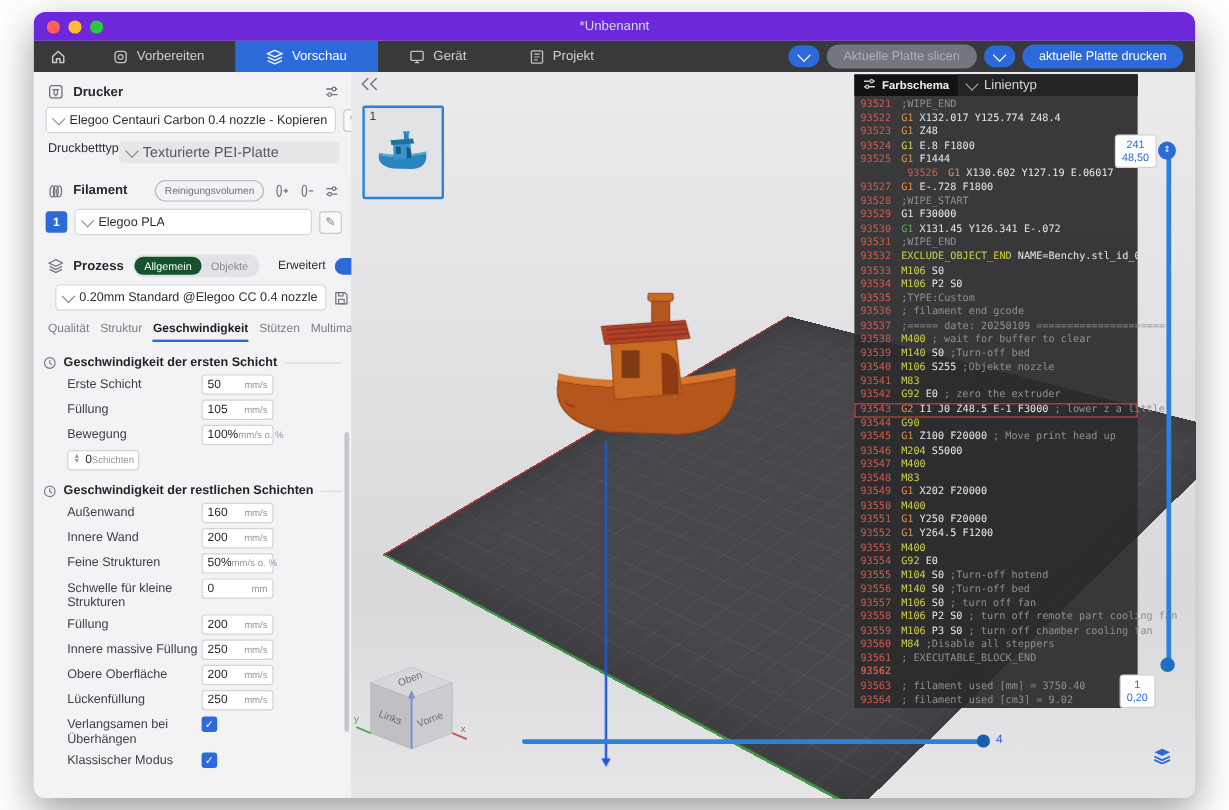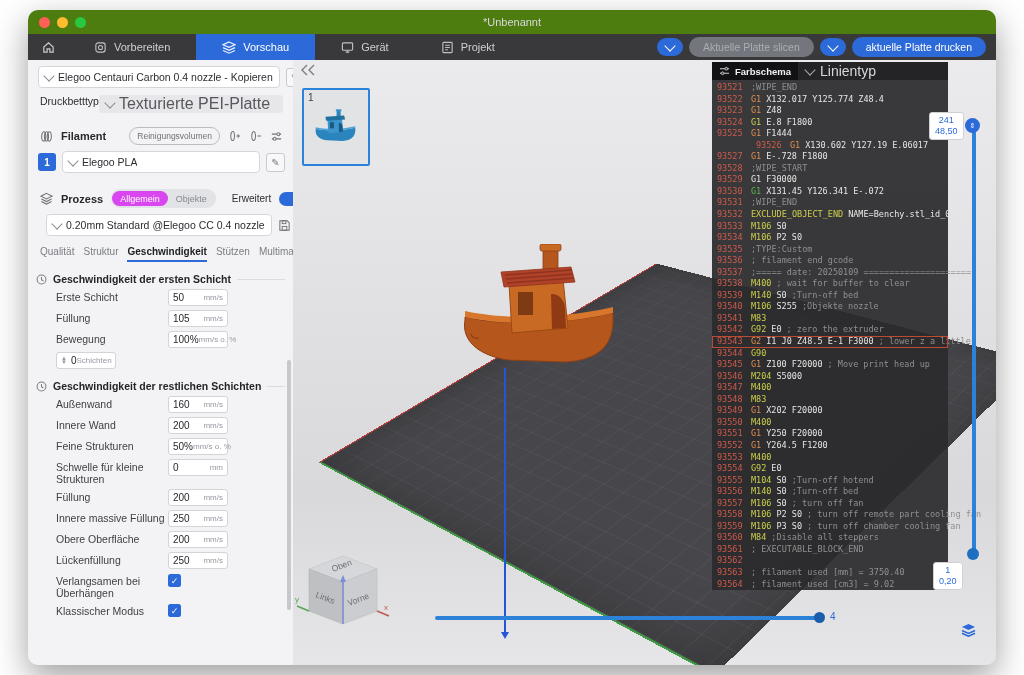"*Unbenannt" .titlebar { background: #4d7c0f -> #6d28d9 }
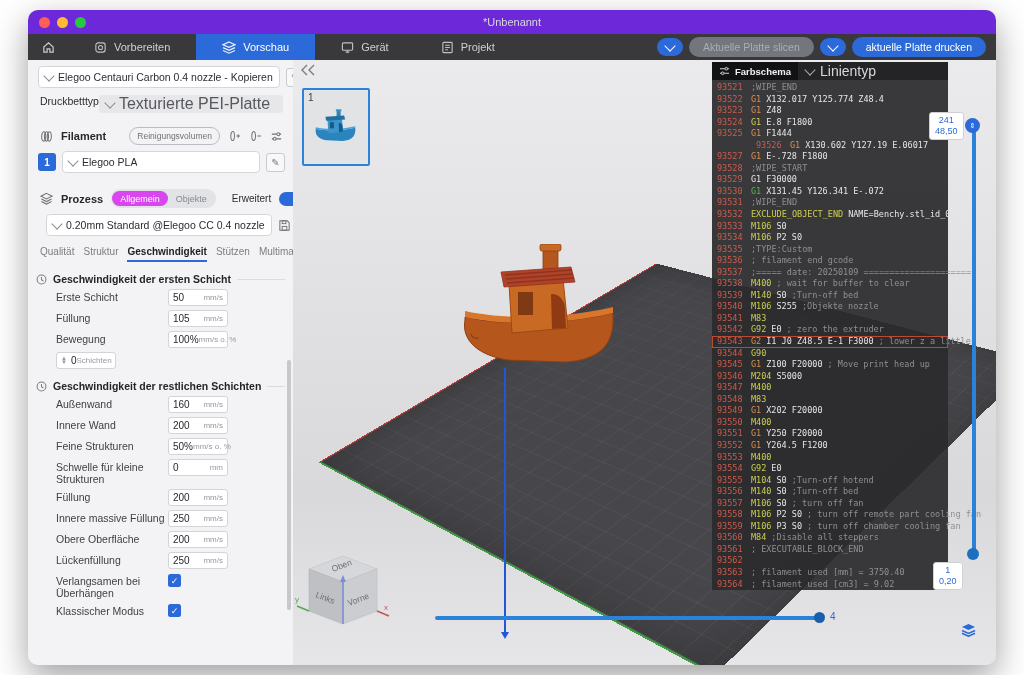"Drucker" div.shead { html: none -> <div> <span> <svg> <rect></rect> <path></path> </svg> </span> <span>Drucker</span> <span></span> <span> <svg> <path></path> <circle></circle> <circle></circle> </svg> </span> </div> }
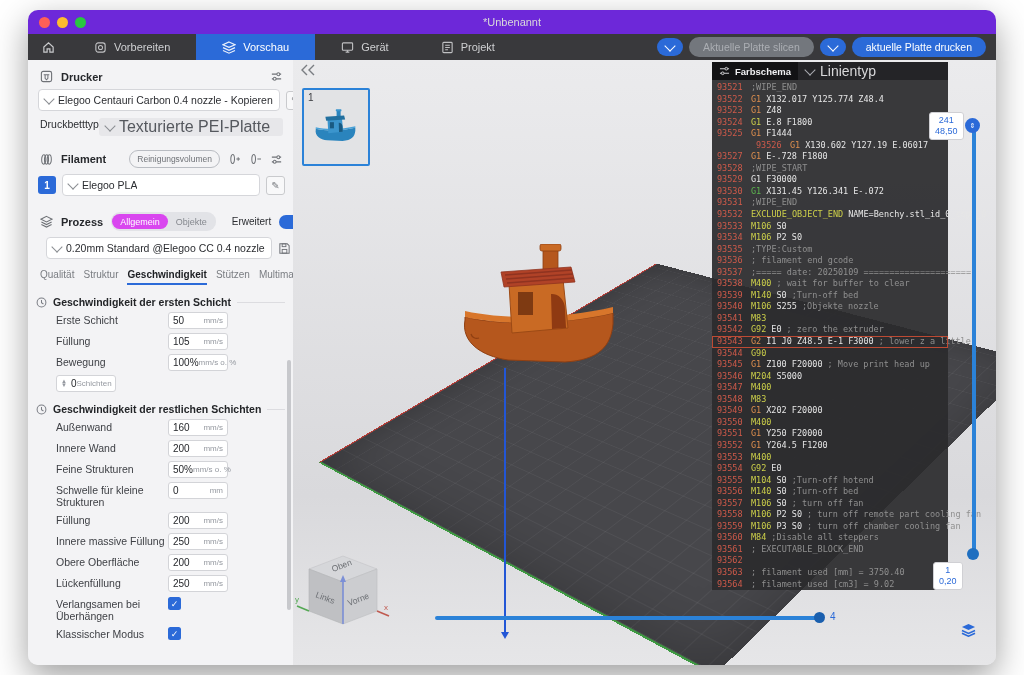"Linientyp" .gdrop .ctext { font-size: 14px -> 11px }
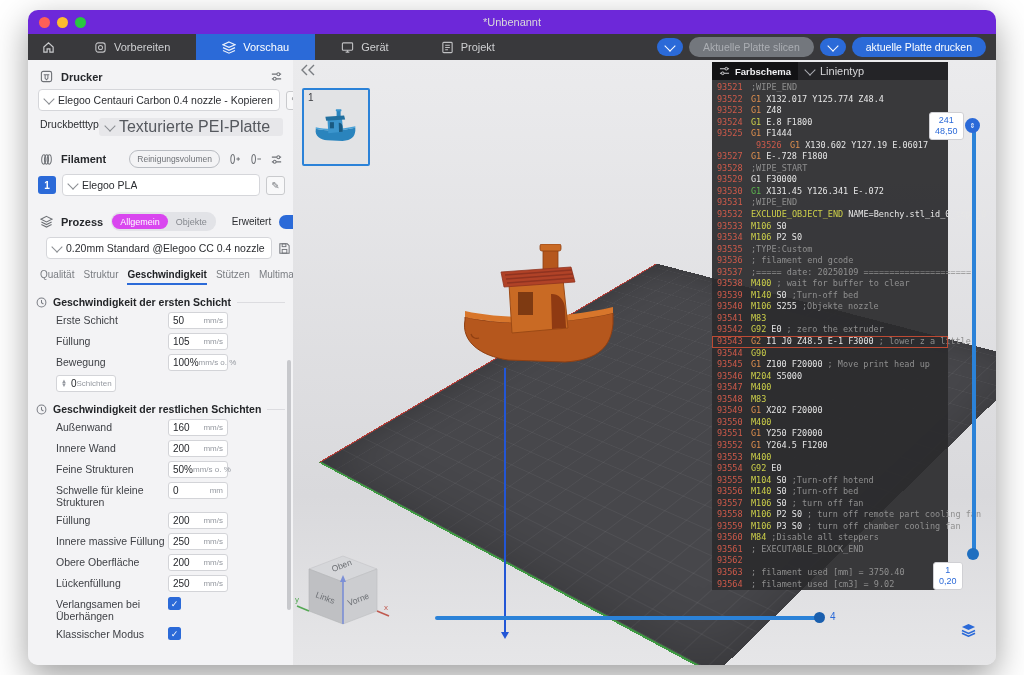"Texturierte PEI-Platte" .beddrop .ctext { font-size: 16px -> 12px }
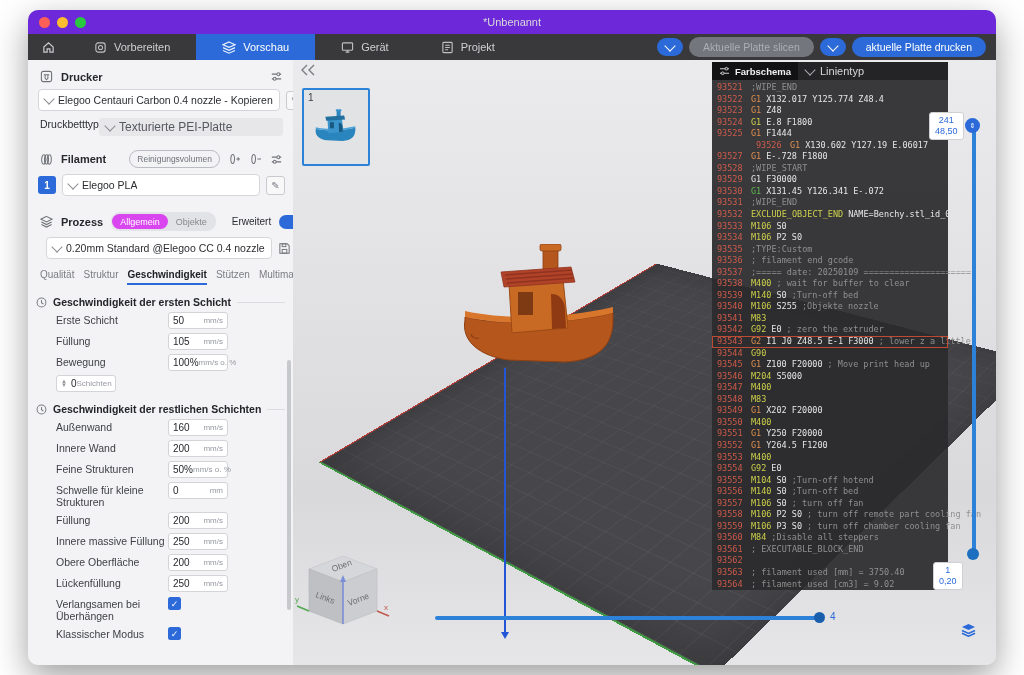"Allgemein" .seg .on { background: #d946ef -> #14532d }
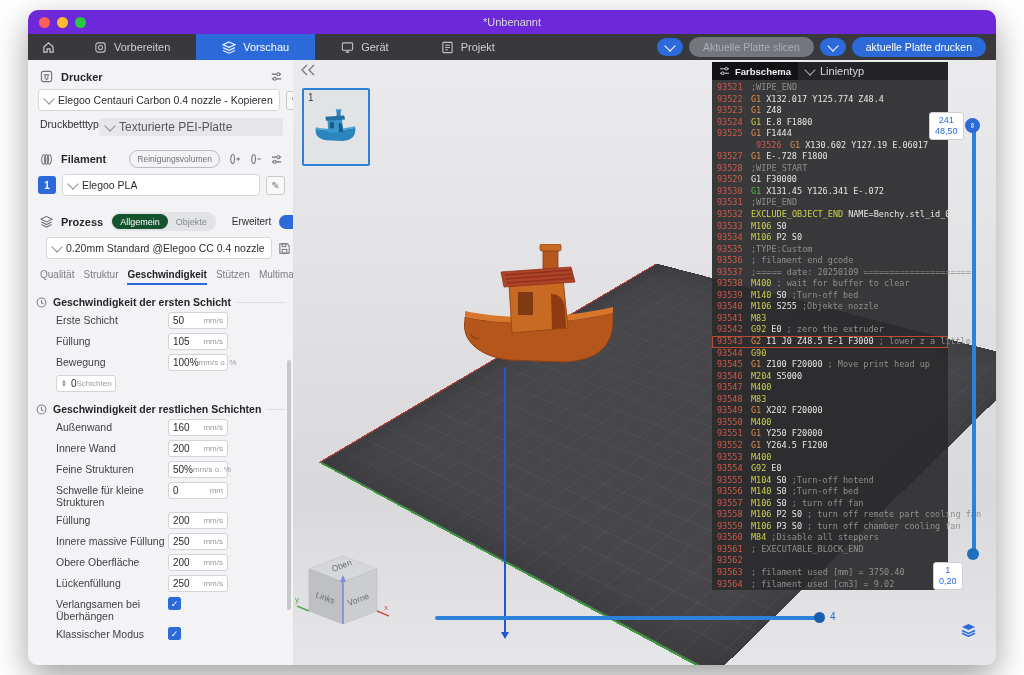"93562" span.gn { font-weight: none -> bold }
